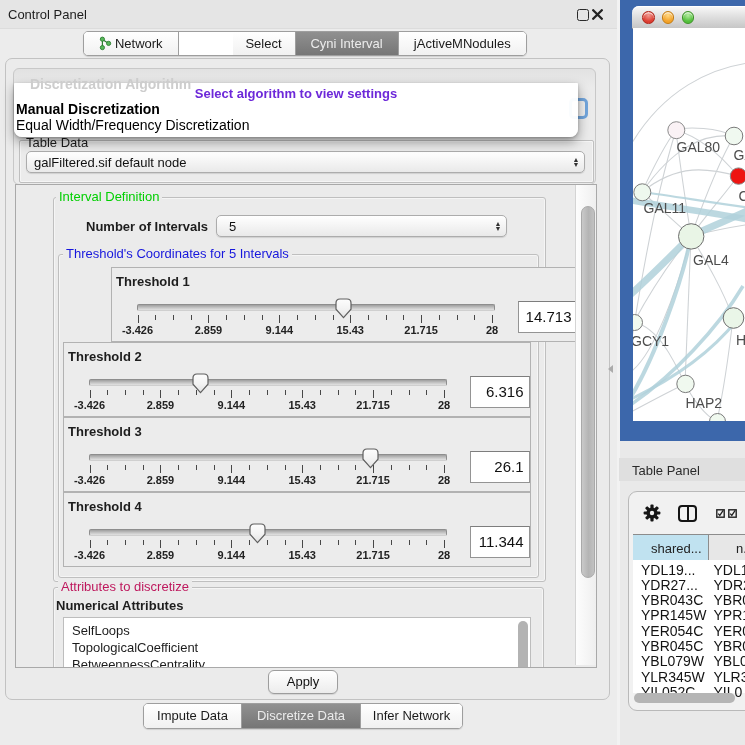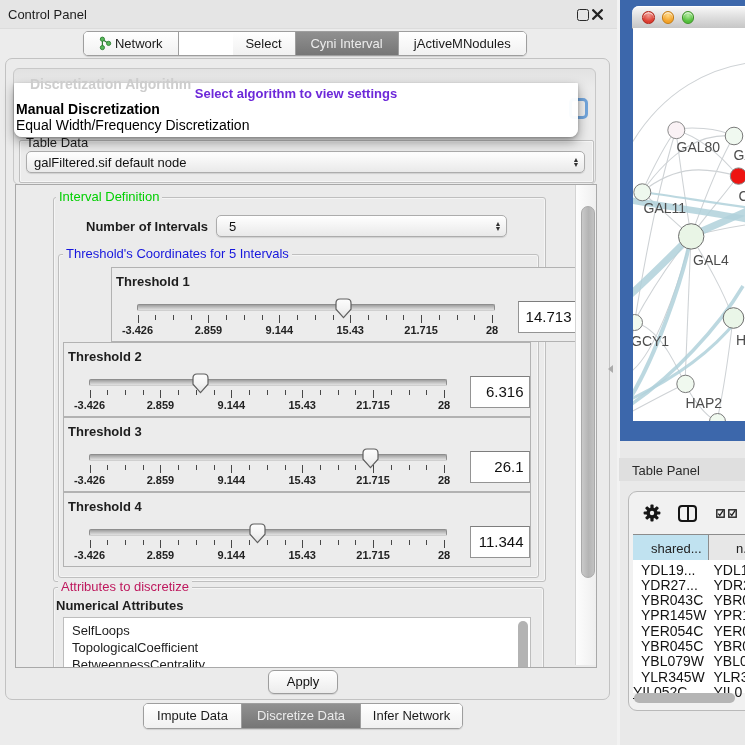"YIL052C" div.trow { left: 4px -> 12px }
